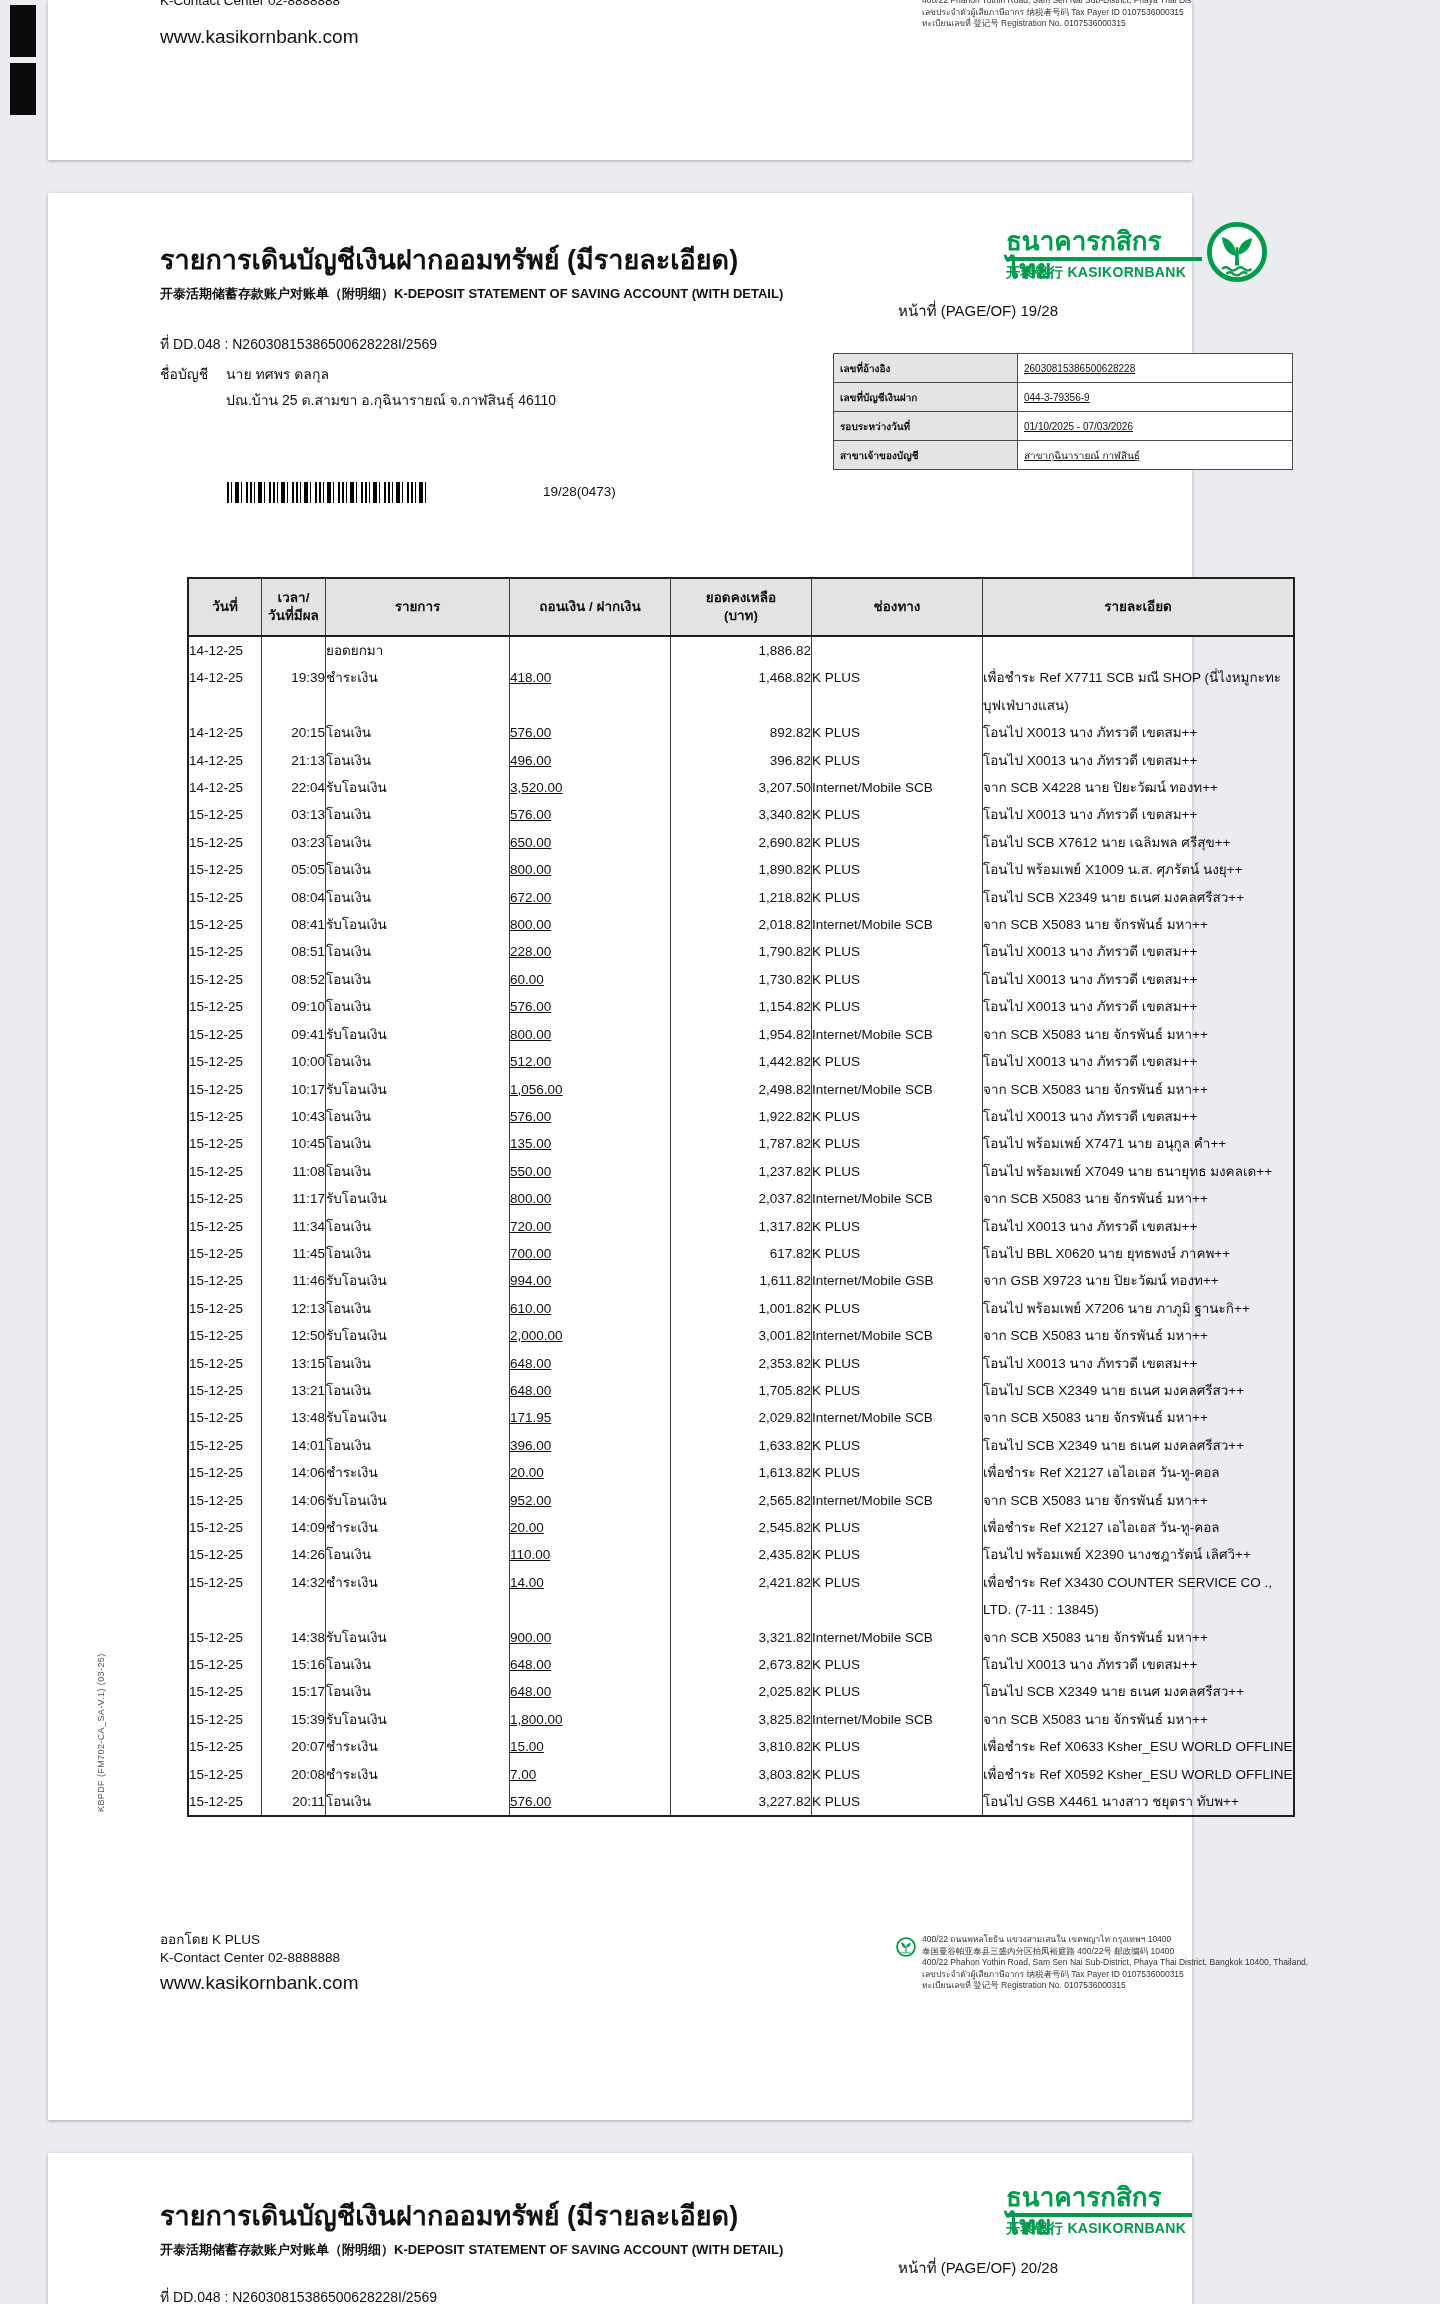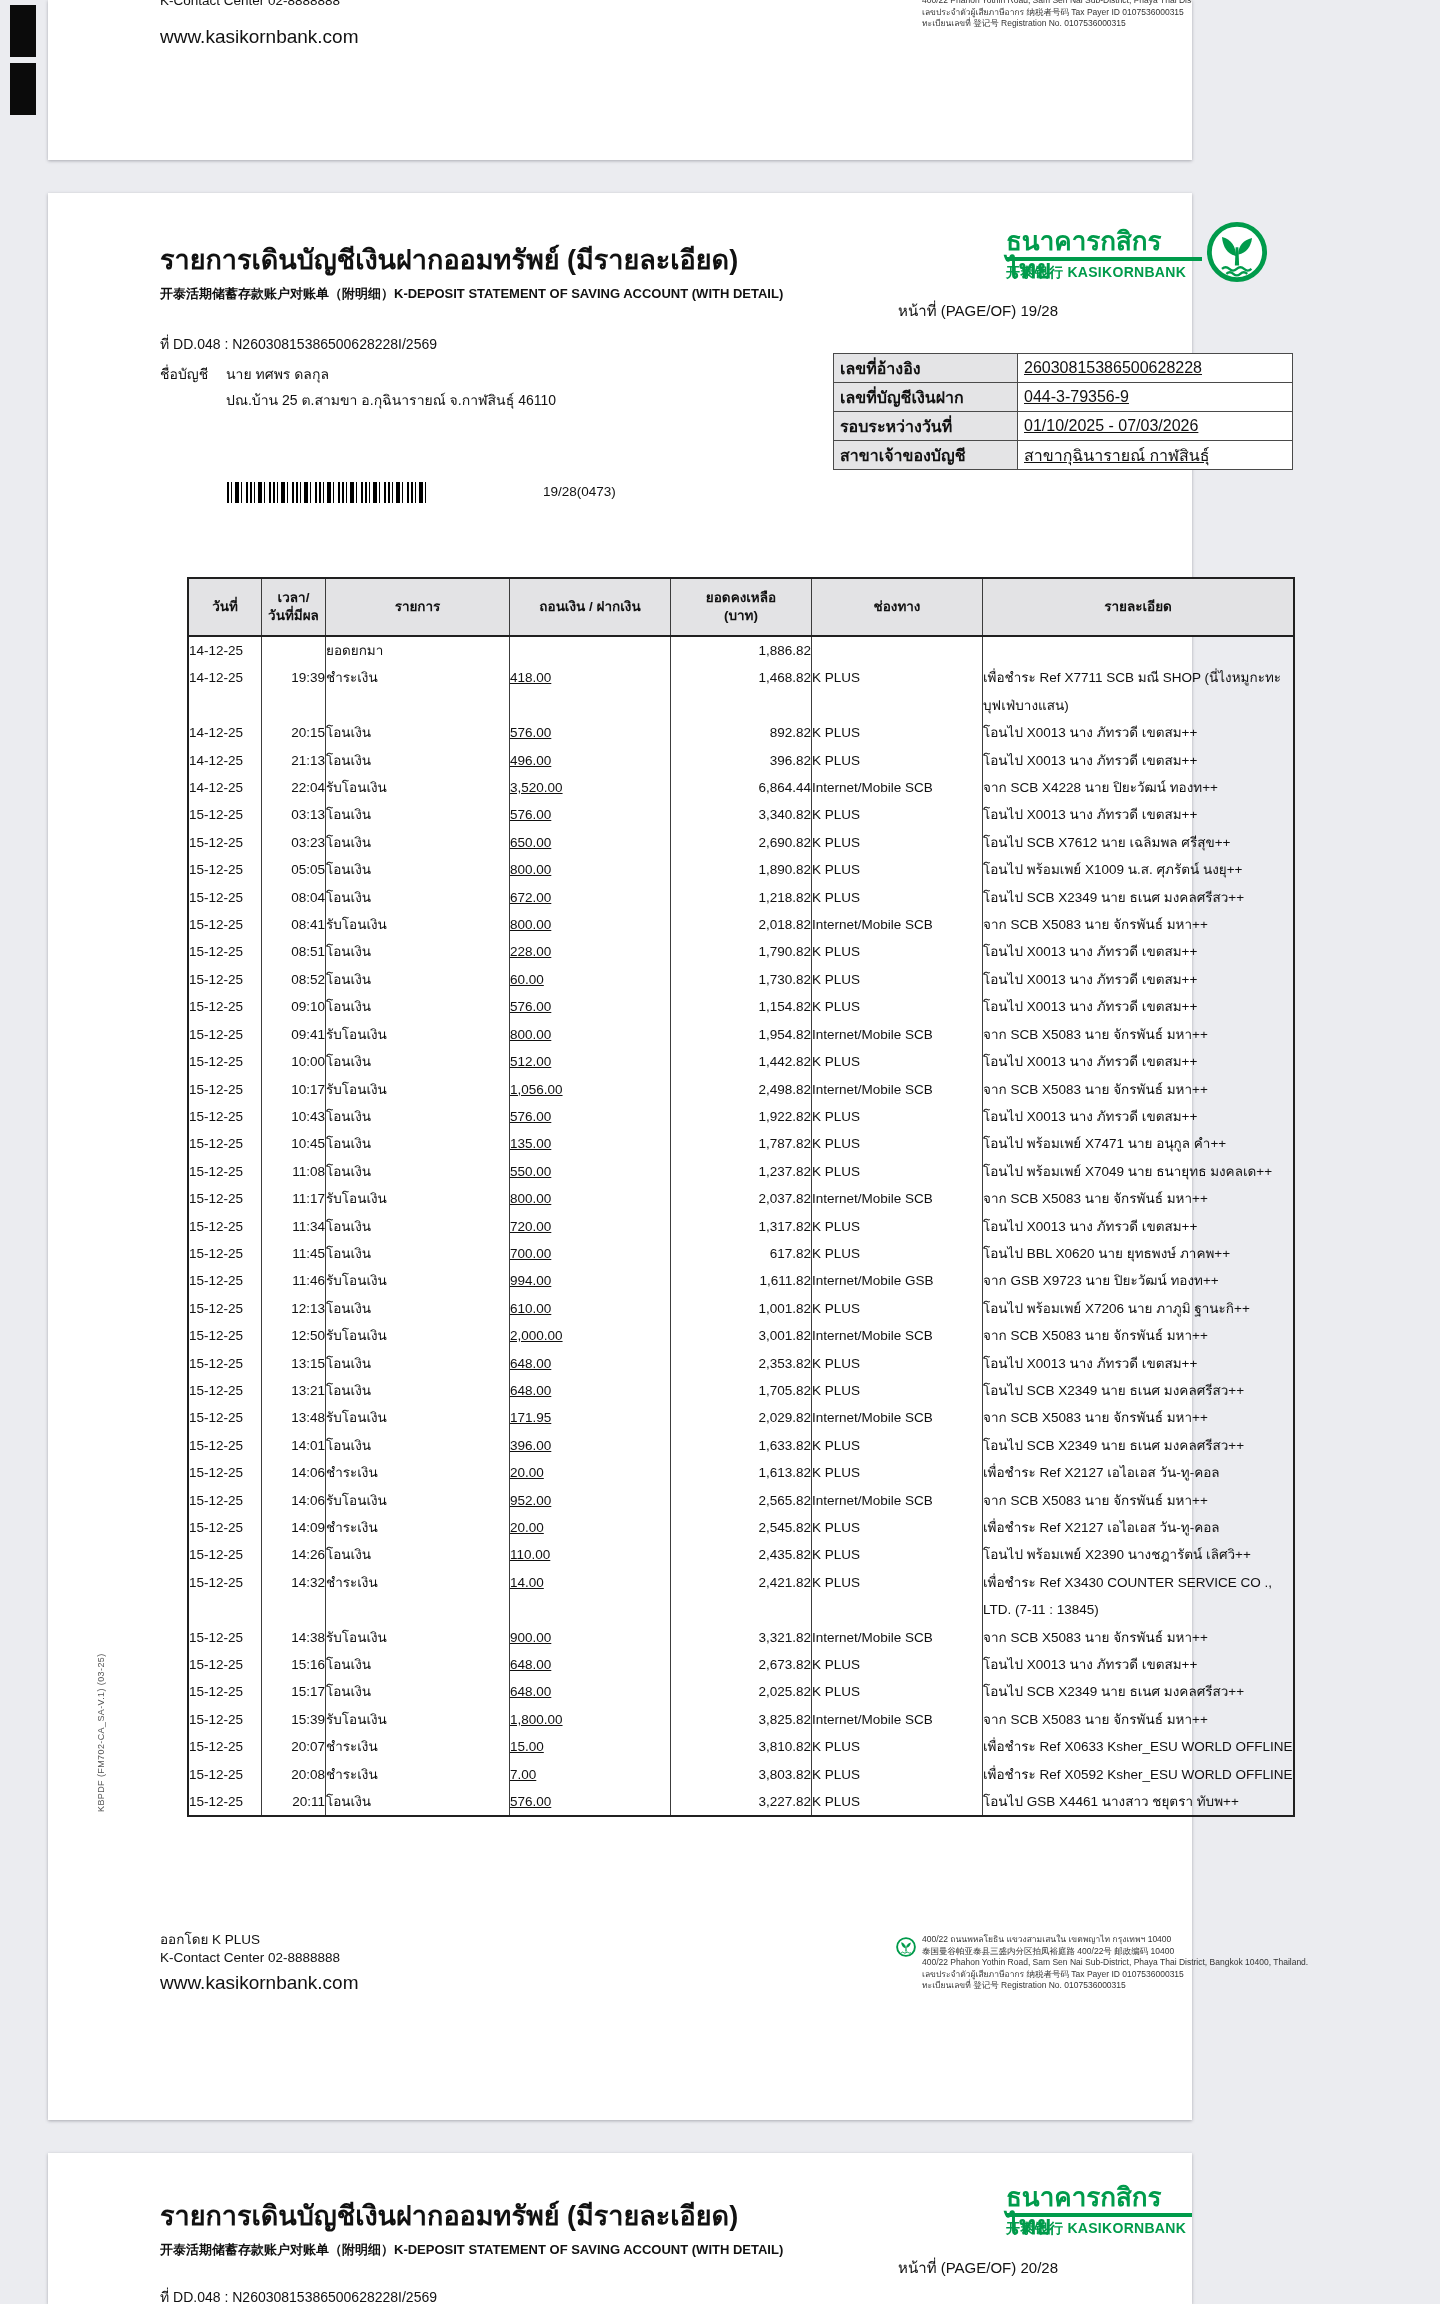"เลขที่อ้างอิง" #info-table { font-size: 16px -> 10px }
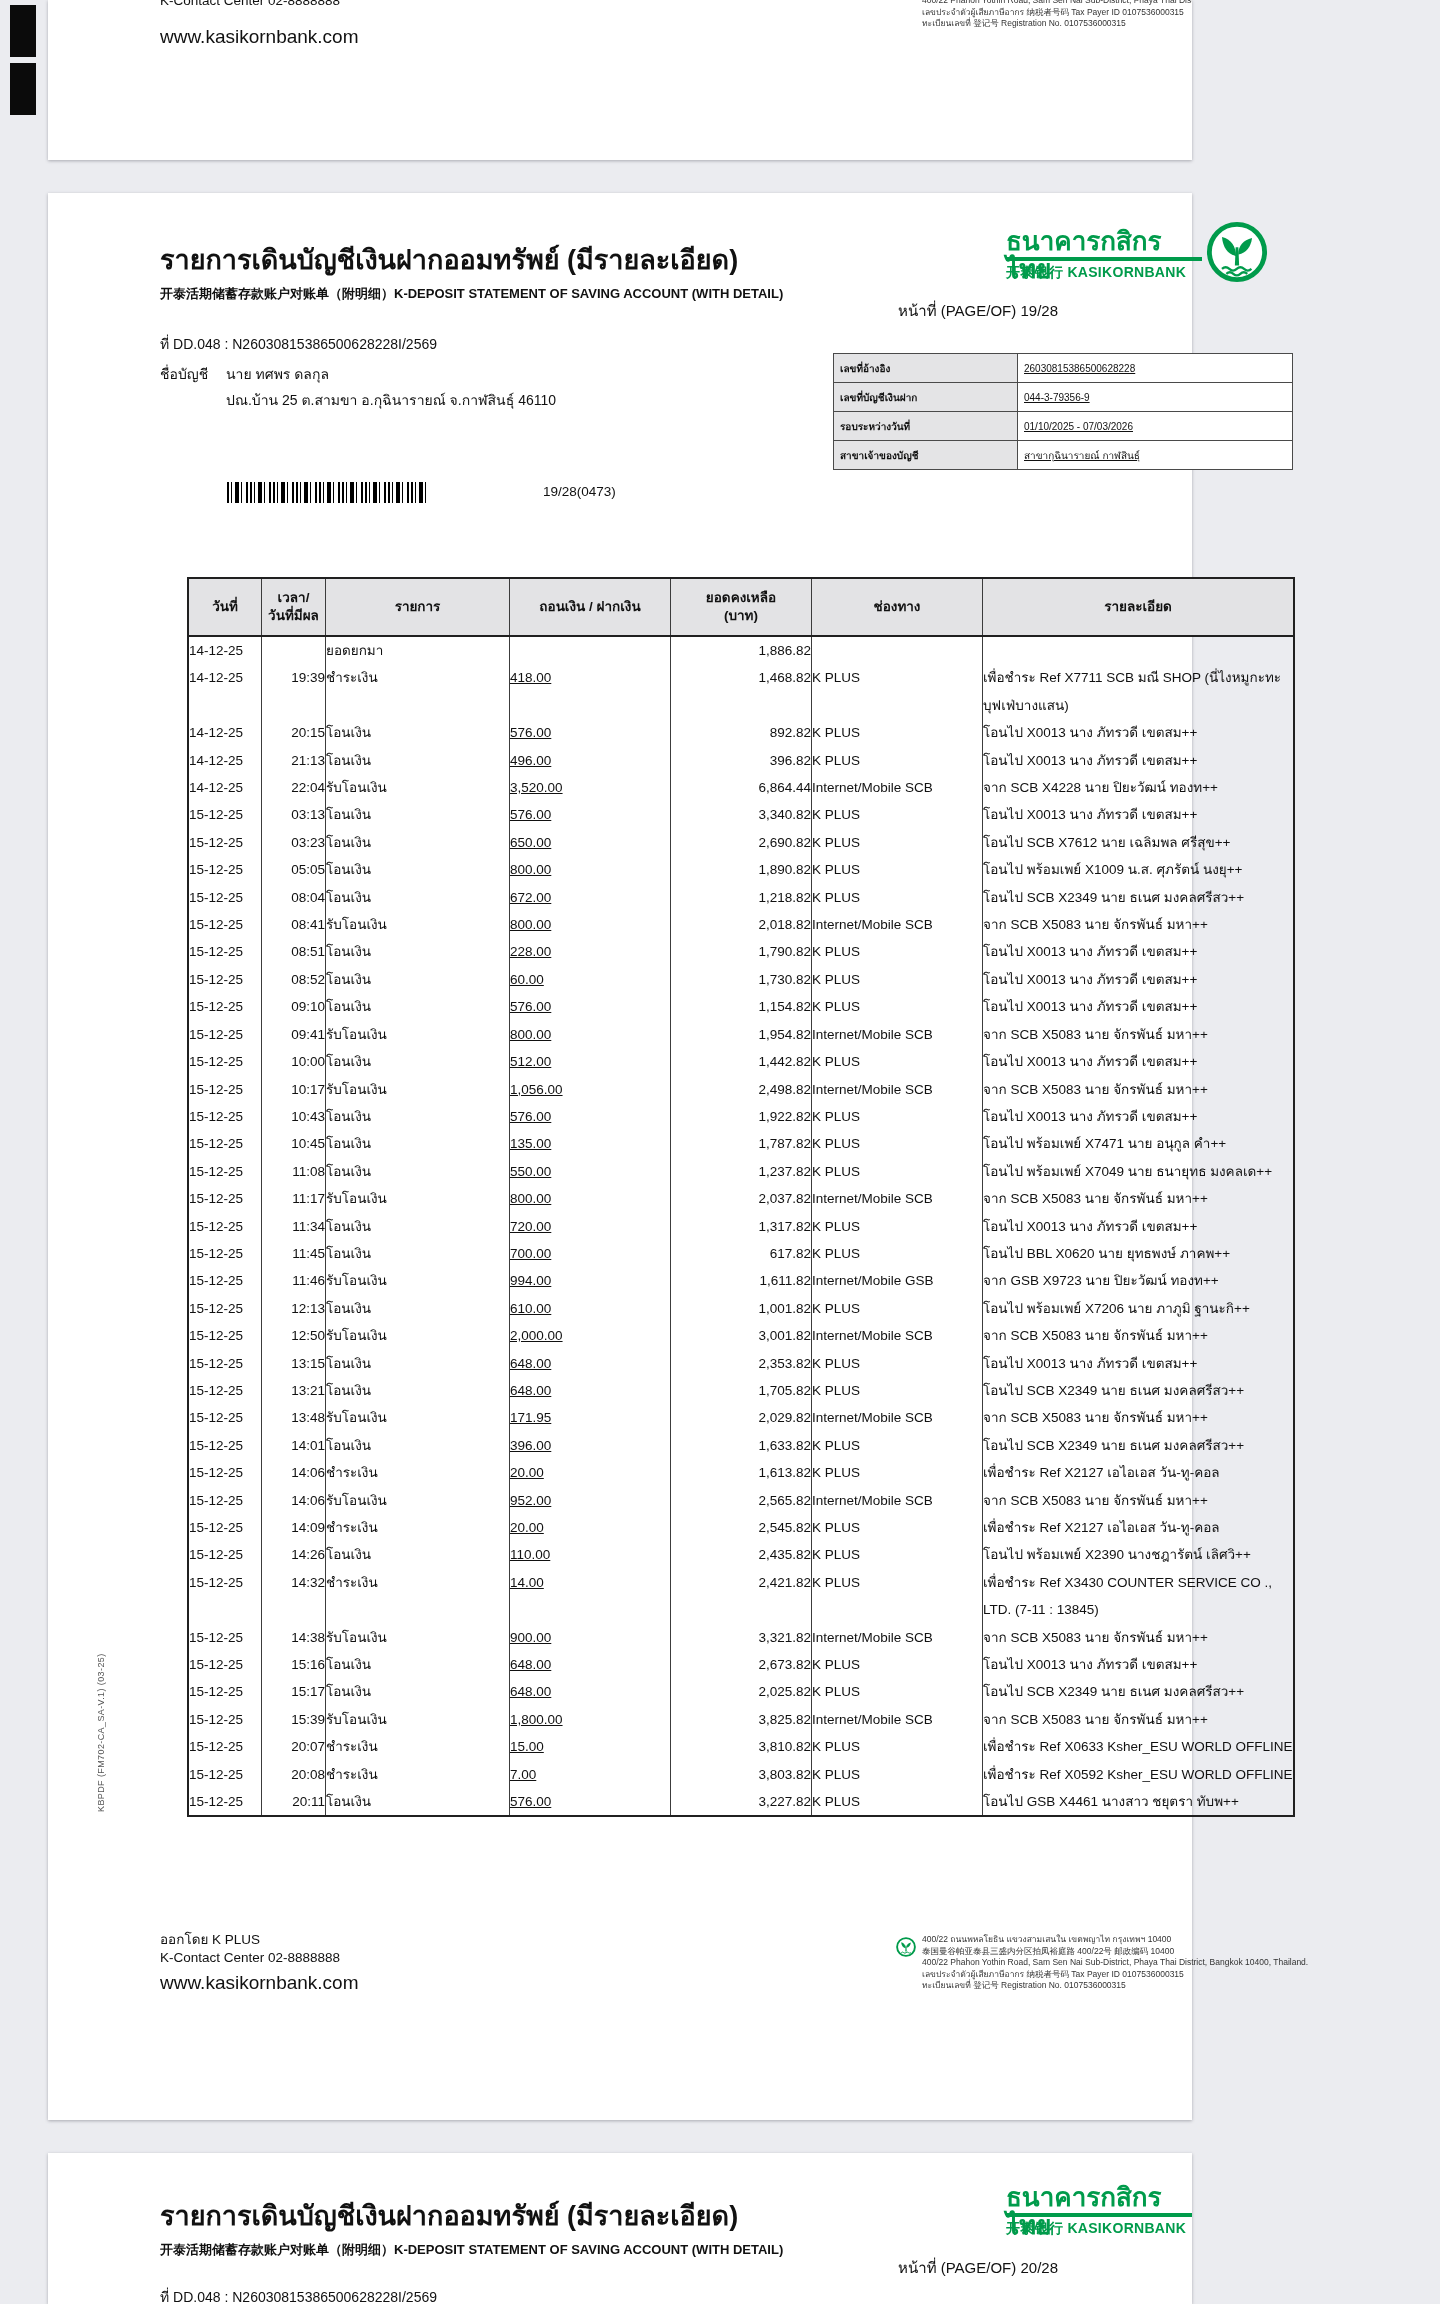"6,864.44" td.c4 { text: 6,864.44 -> 3,207.50 }
